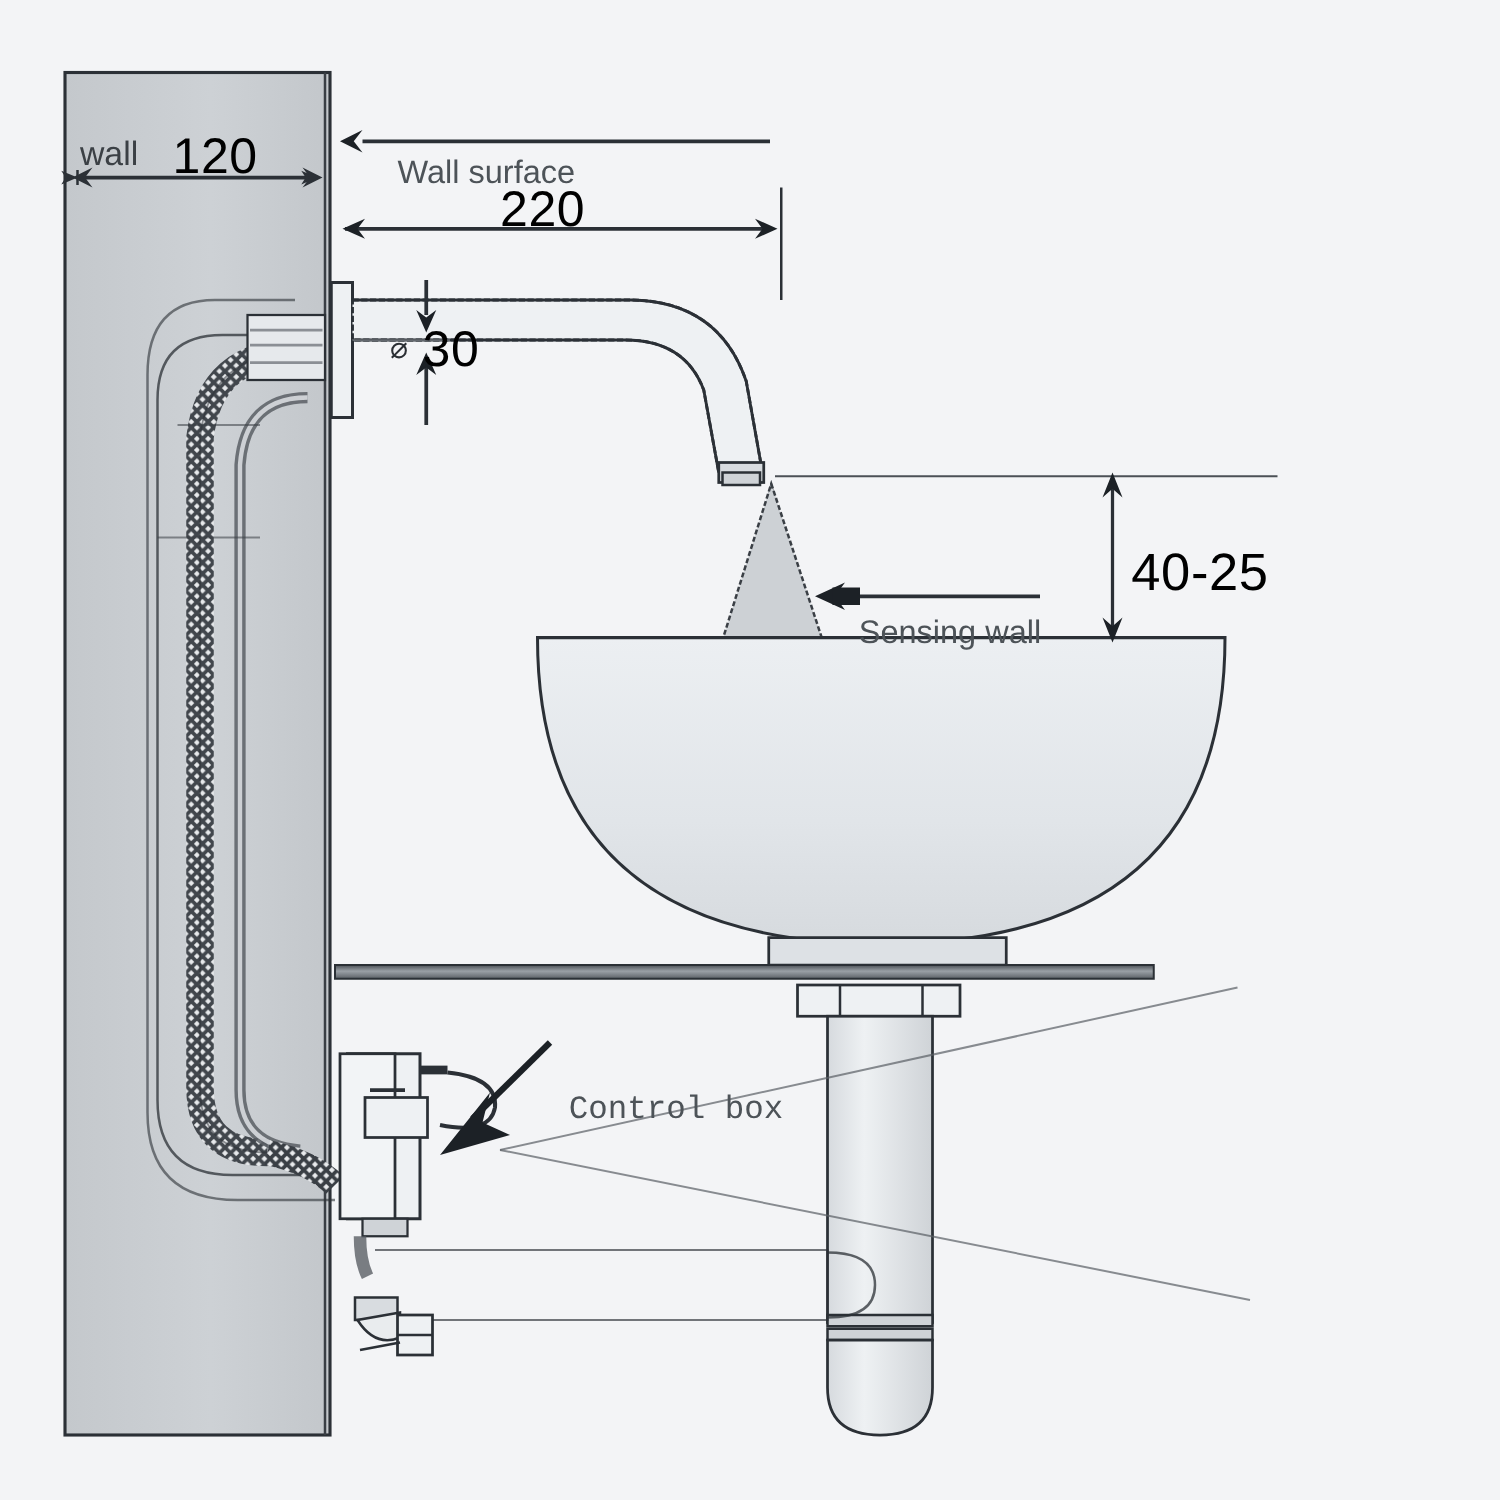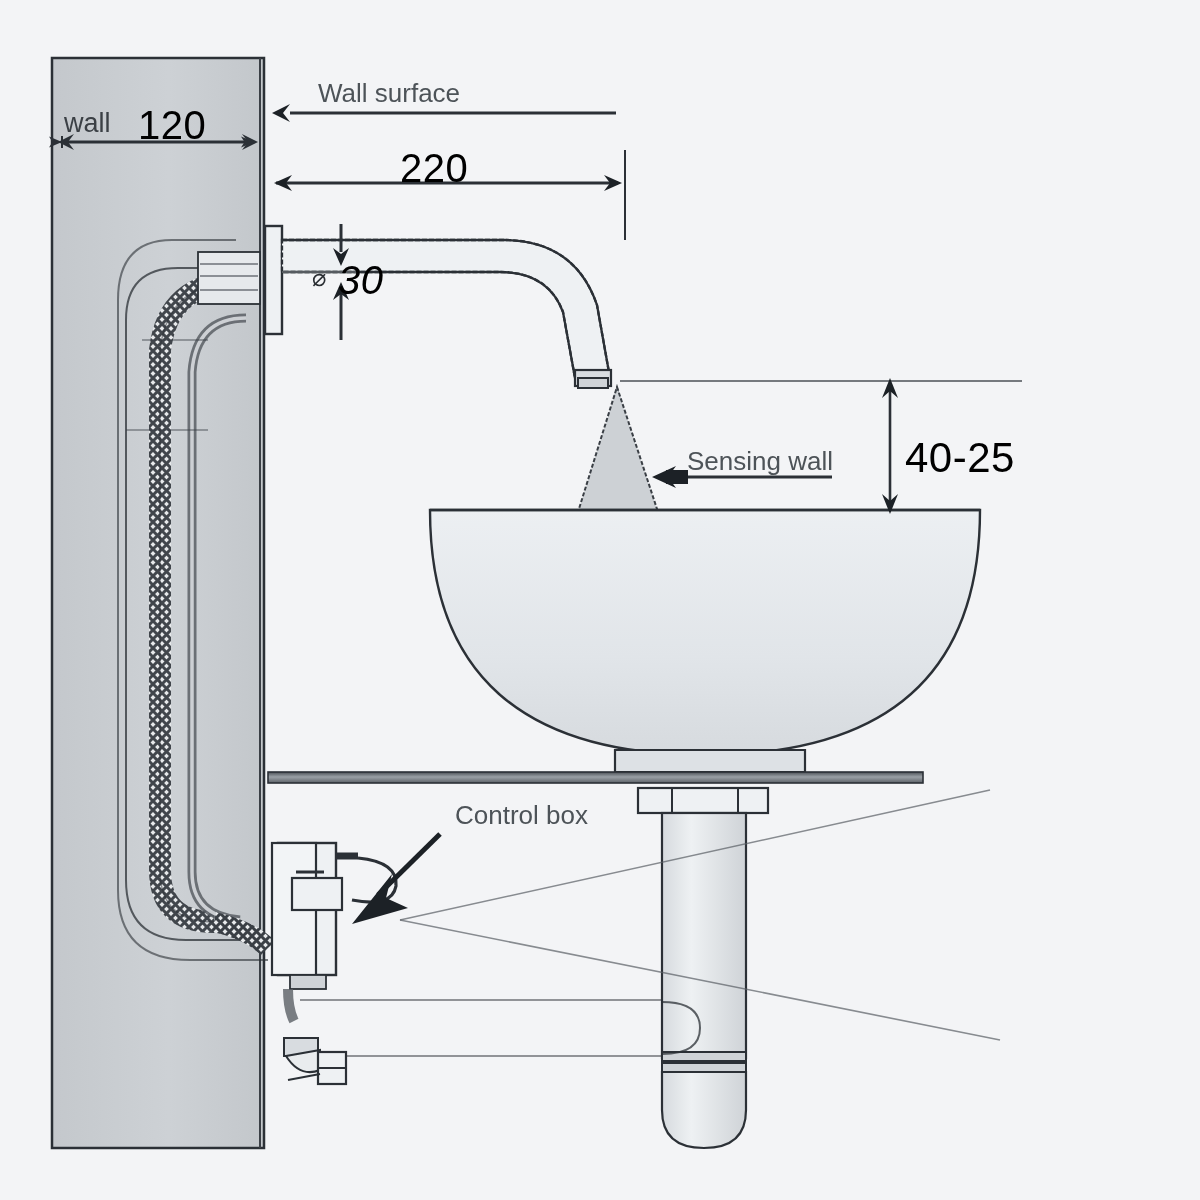"Wall surface" .note-label { margin-top: none -> 44px }
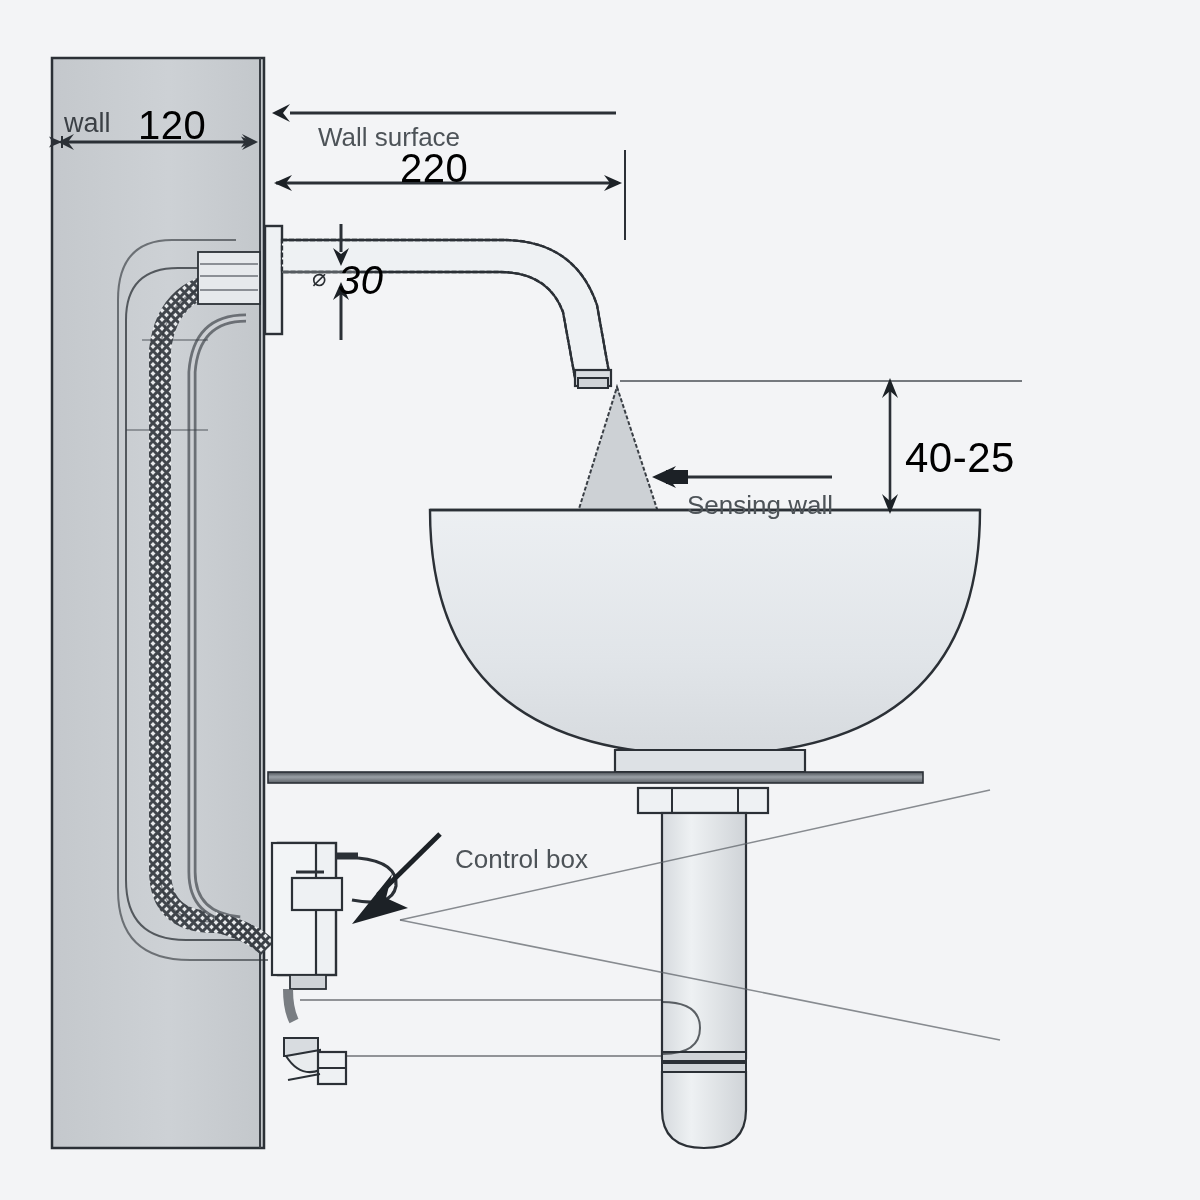"30" div.dim-label { font-style: italic -> none }
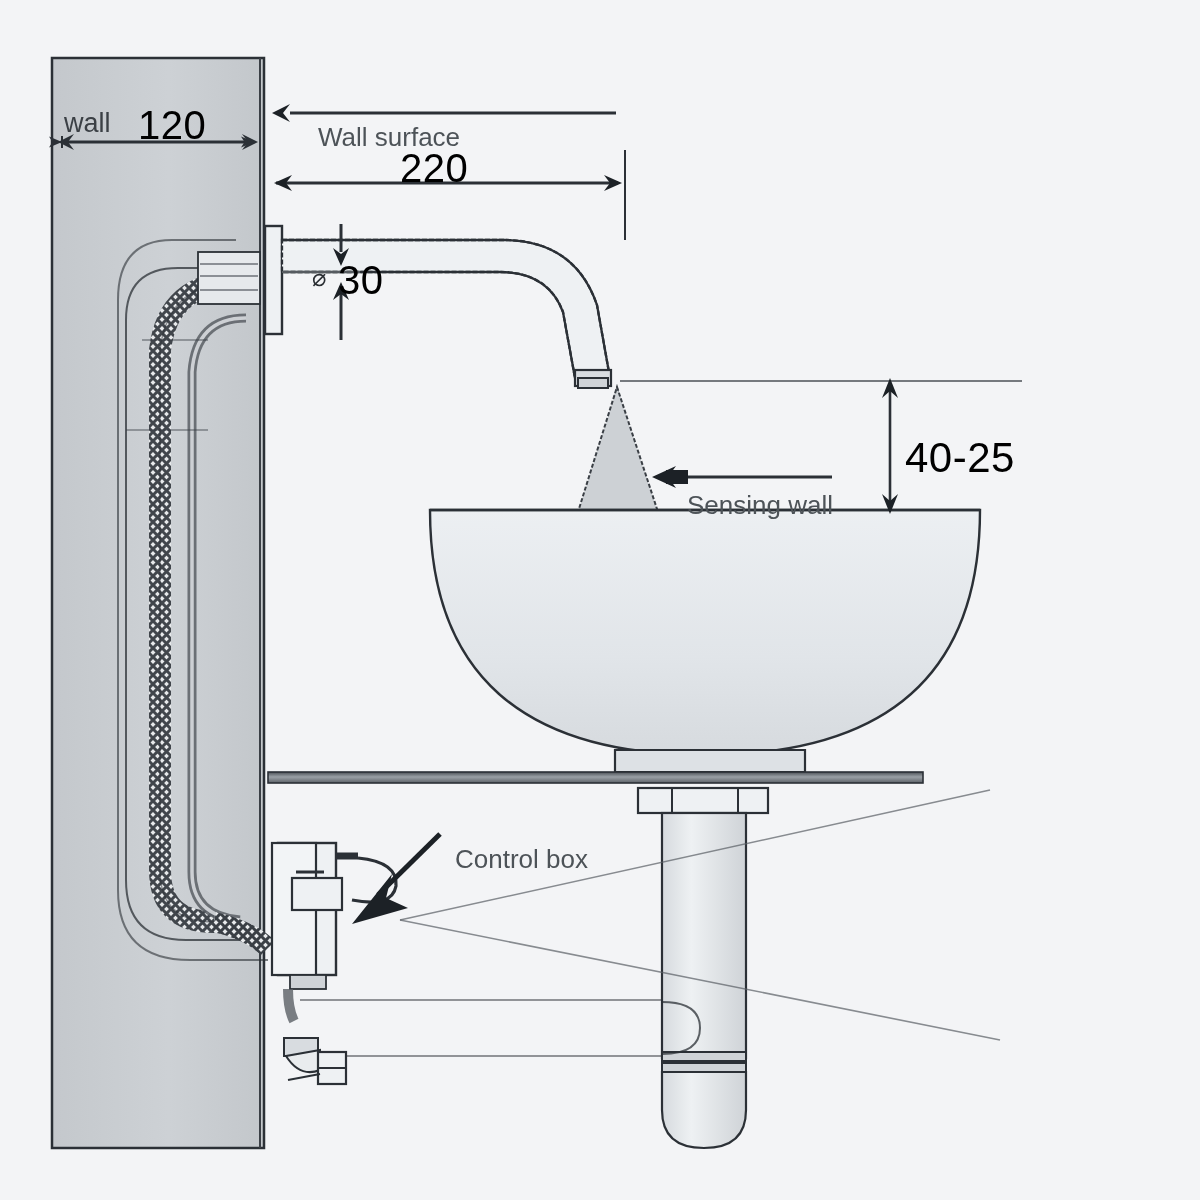"Control box" div.note-label { font-family: none -> Liberation Mono, monospace; top: 800px -> 828px }
